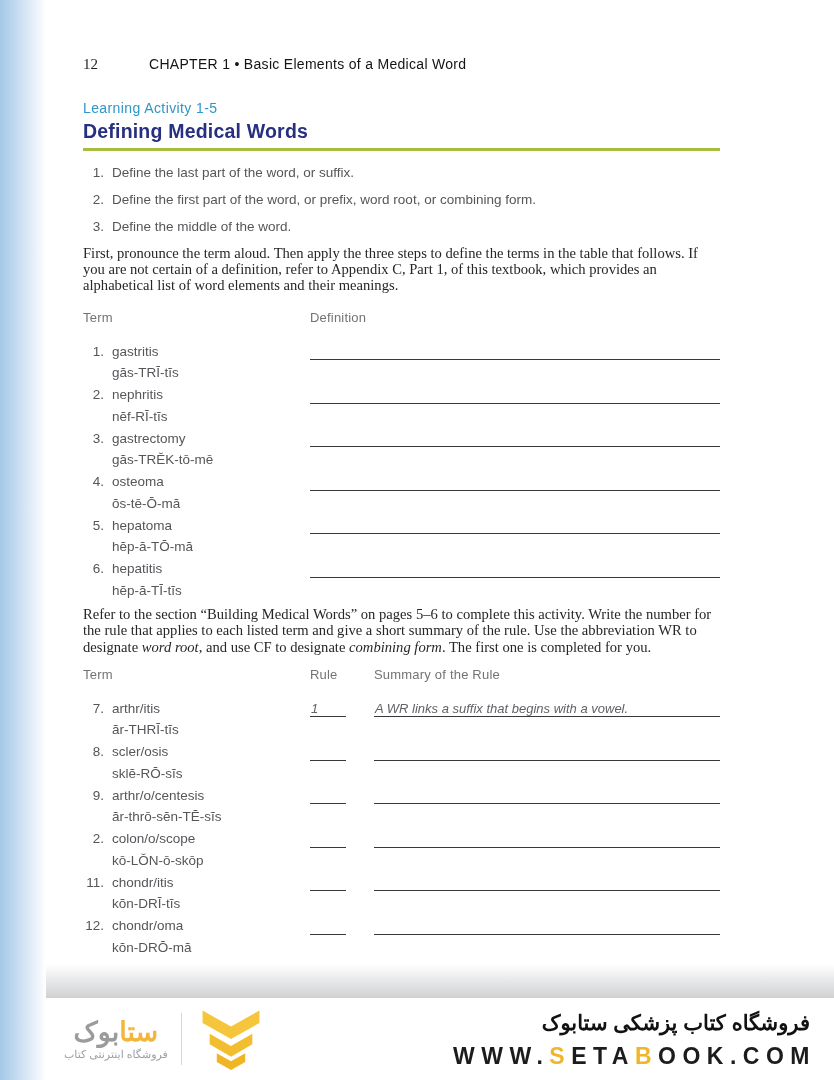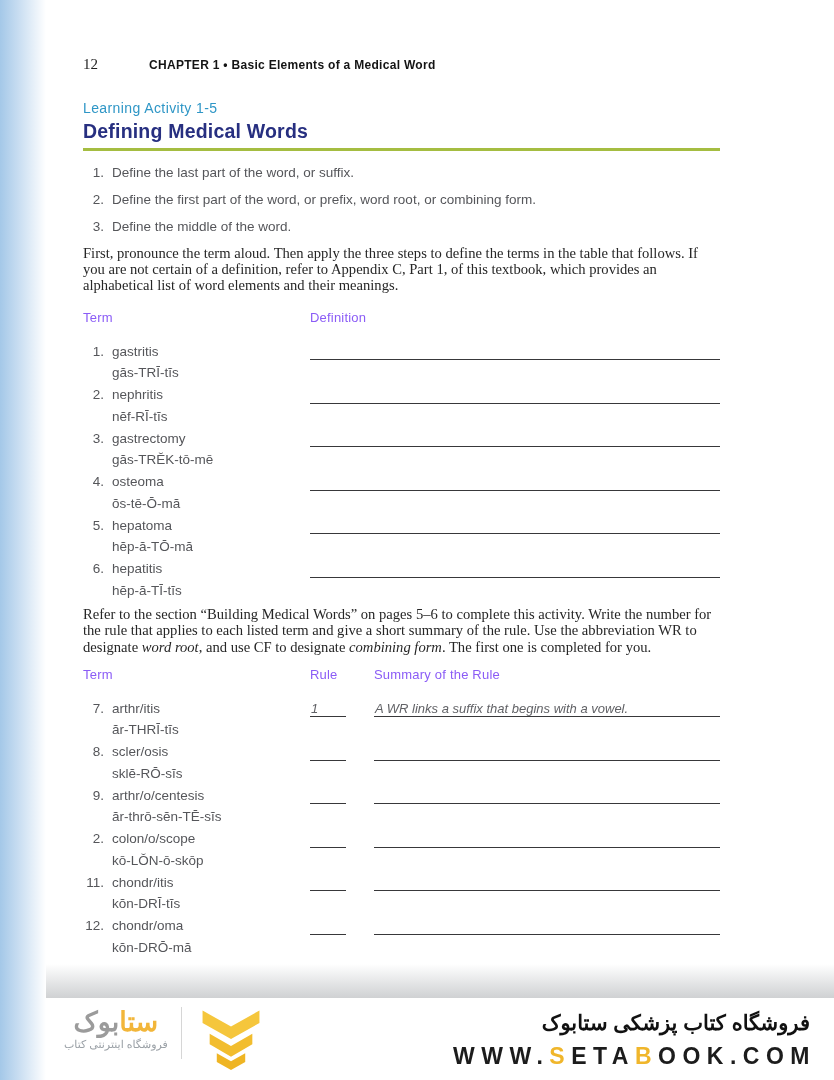"CHAPTER 1 • Basic Elements" .chapter { font-size: 12px -> 14px; font-weight: bold -> normal }
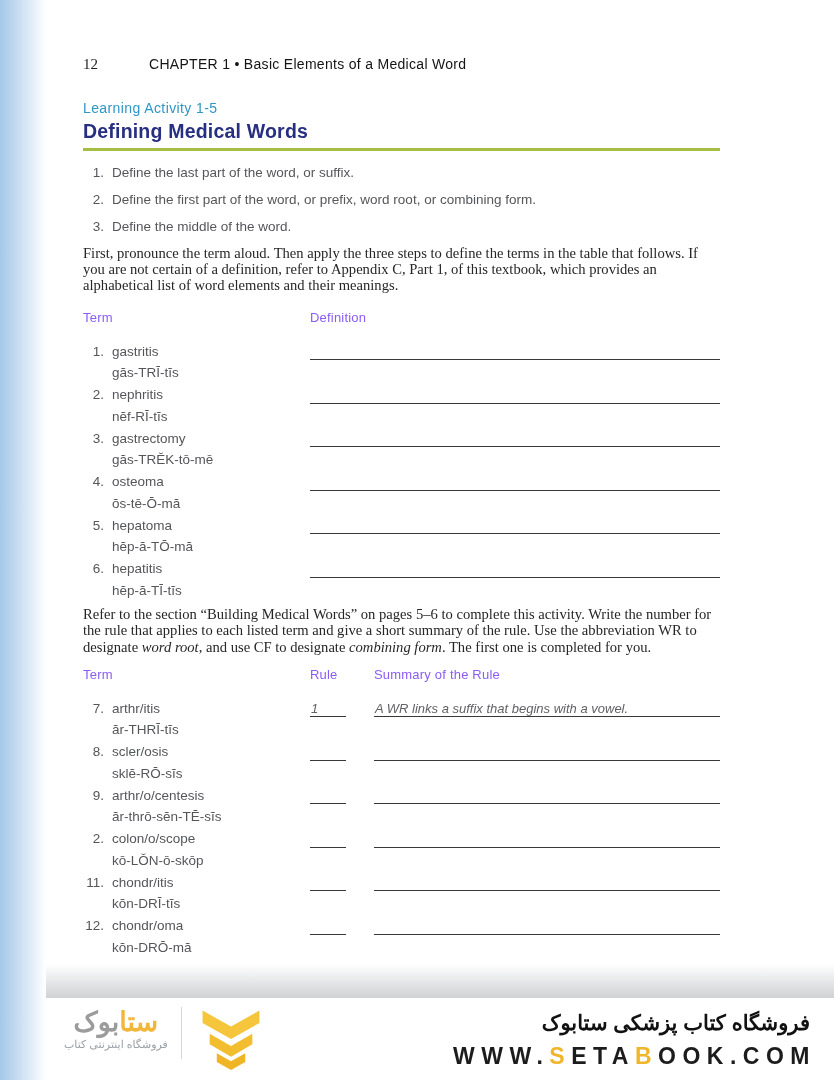"Term" .t-head { color: #8b5cf6 -> #737373 }
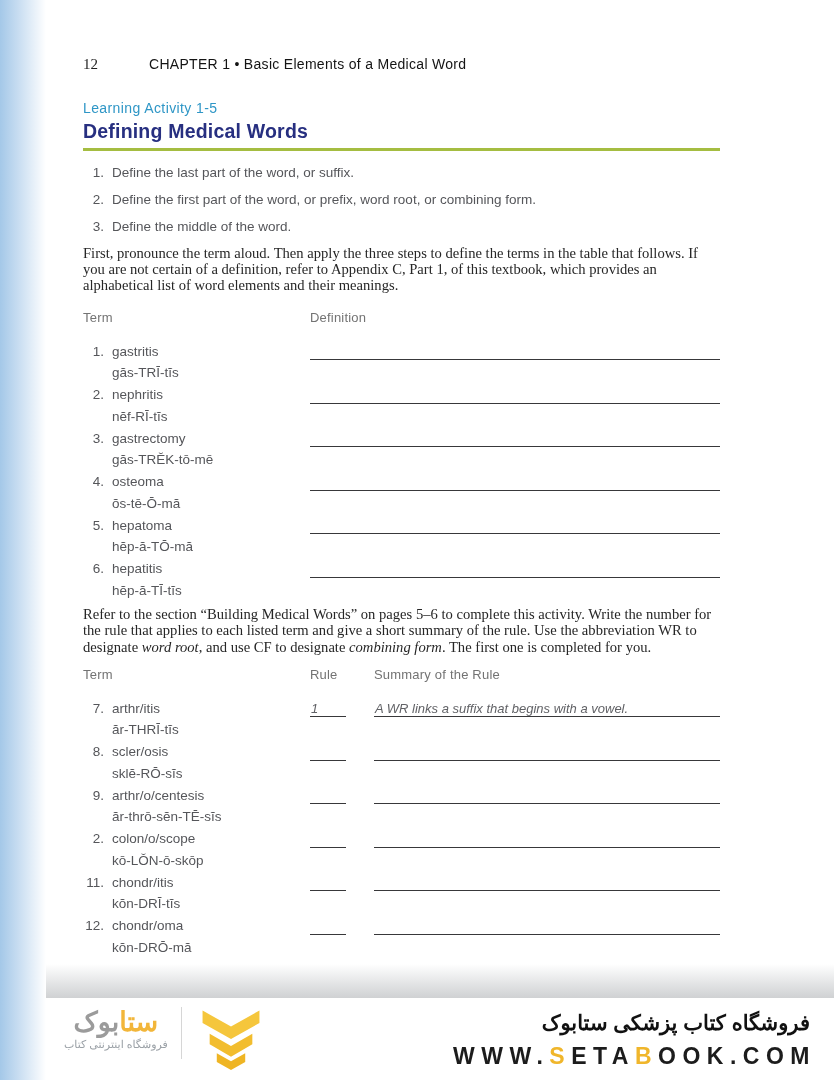"ستابوک" .logo { align-items: flex-start -> center }
